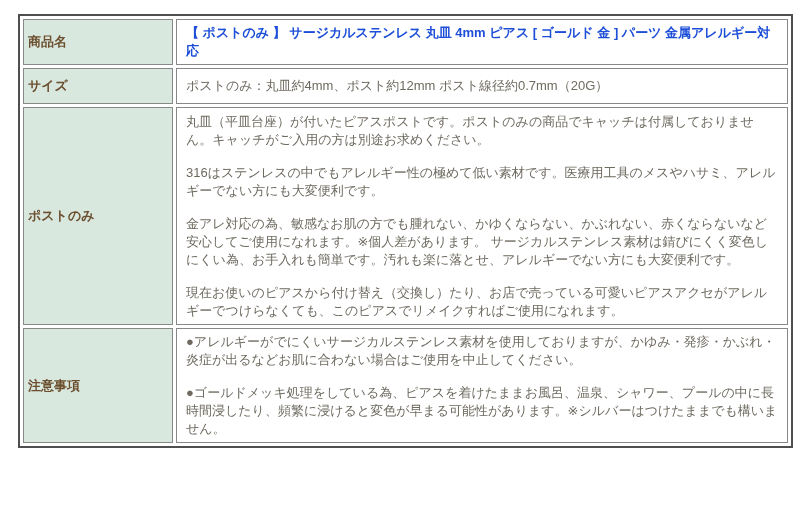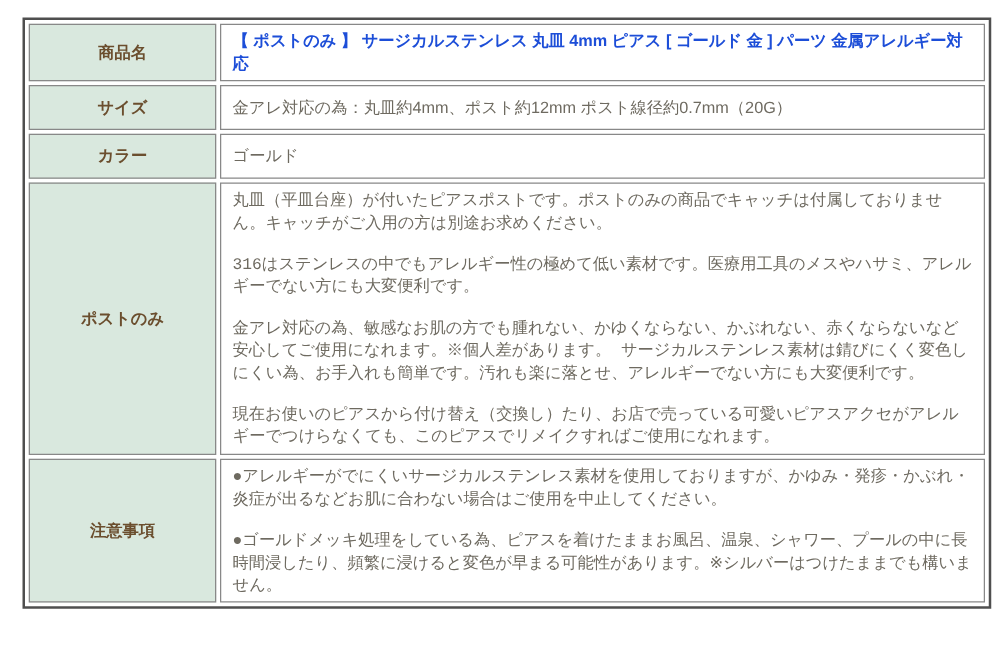"商品名" td.label-cell { text-align: center -> left }
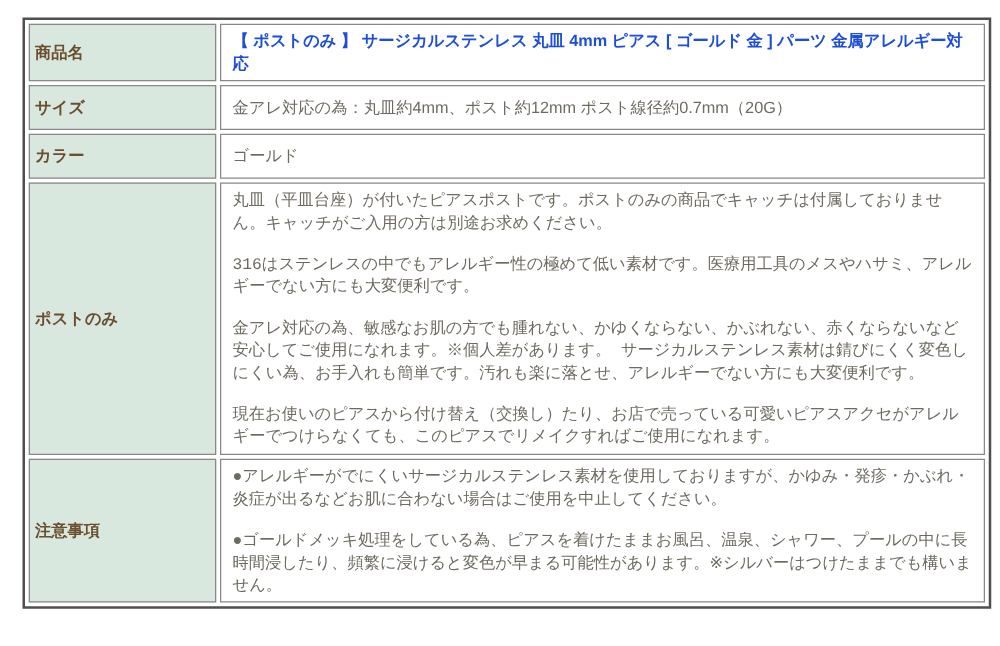"金アレ対応の為：丸皿約4mm、ポスト約12mm ポスト線径約0.7mm（20G）" td.value-cell { text: 金アレ対応の為 -> ポストのみ }
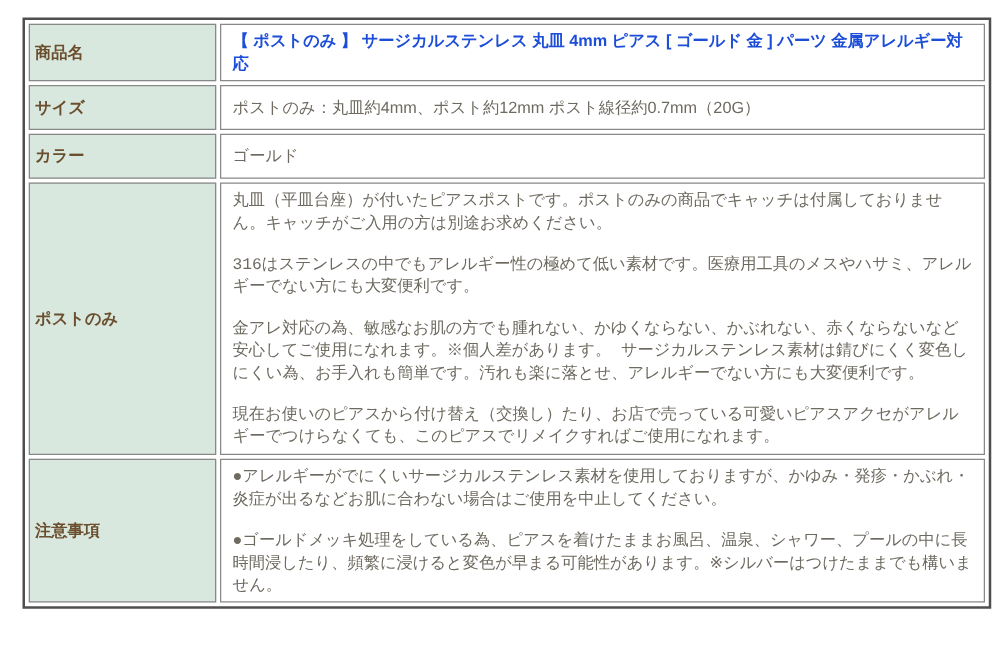"カラー" tr.row-short { html: <tr> <td>カラー</td> <td>ゴールド</td> </tr> -> none }
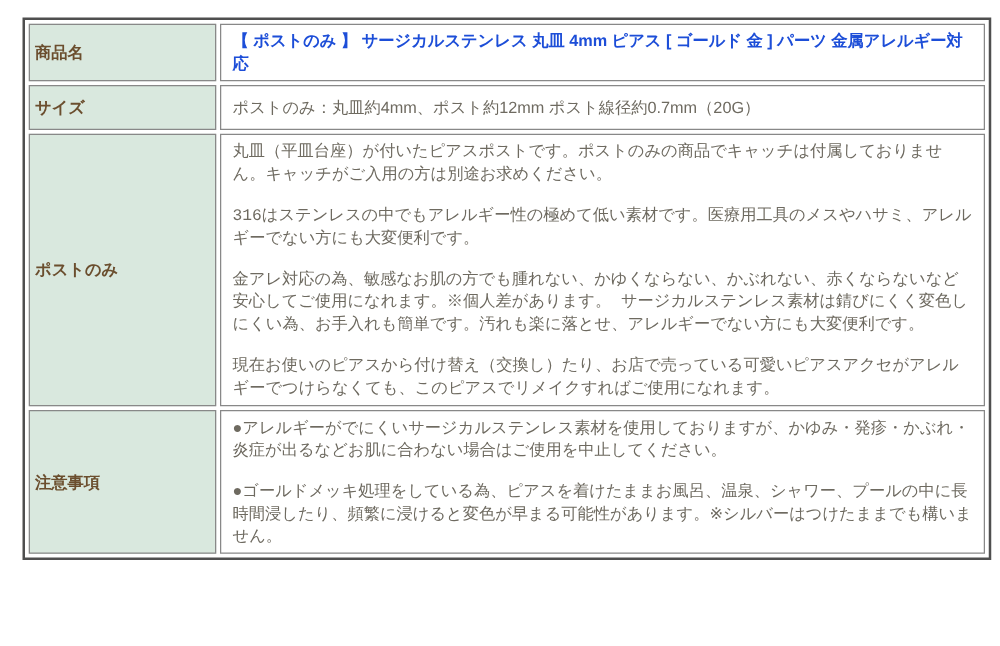"丸皿（平皿台座）が付いたピアスポストです。ポストのみの商品でキャッチは付属してお" tr.row-description td.value-cell { font-family: Liberation Mono, monospace -> none }
